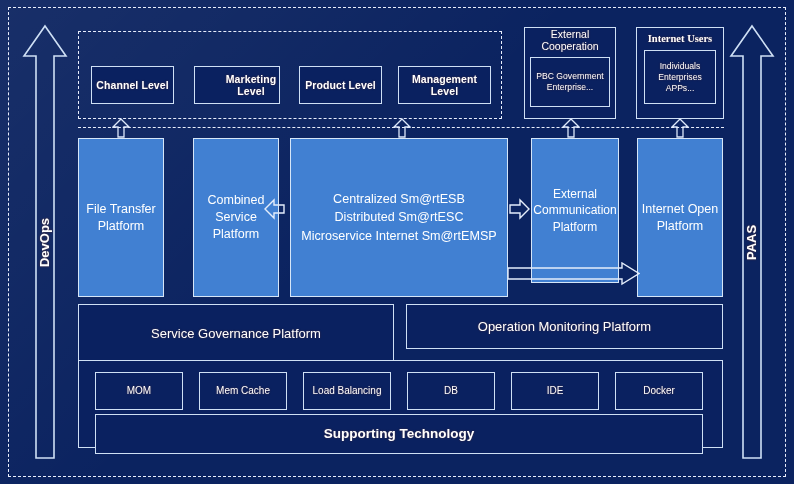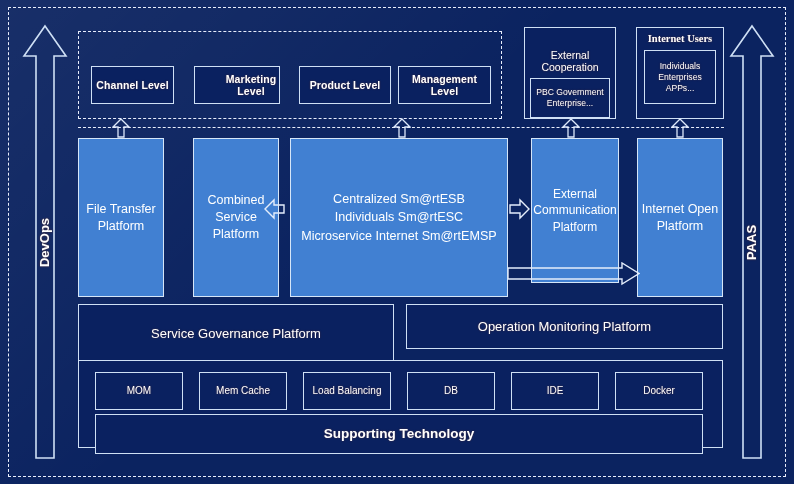"External Cooperation" div.abs { padding-top: 21px -> 0 }
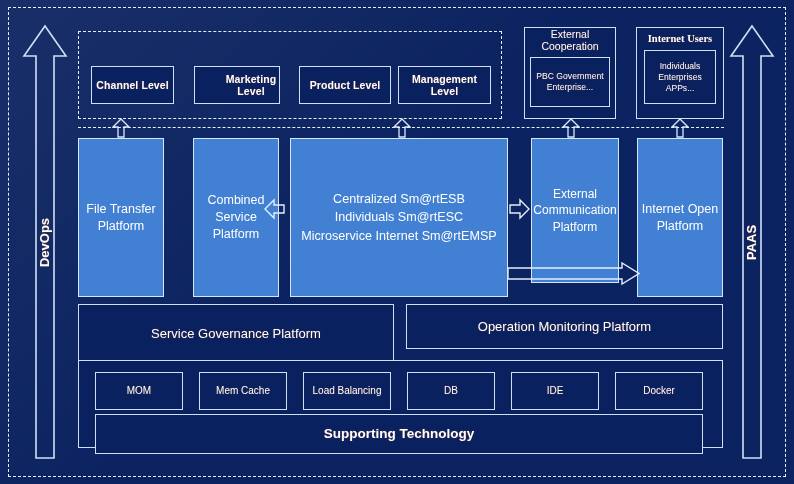"Product Level" div.abs { width: 92px -> 83px }
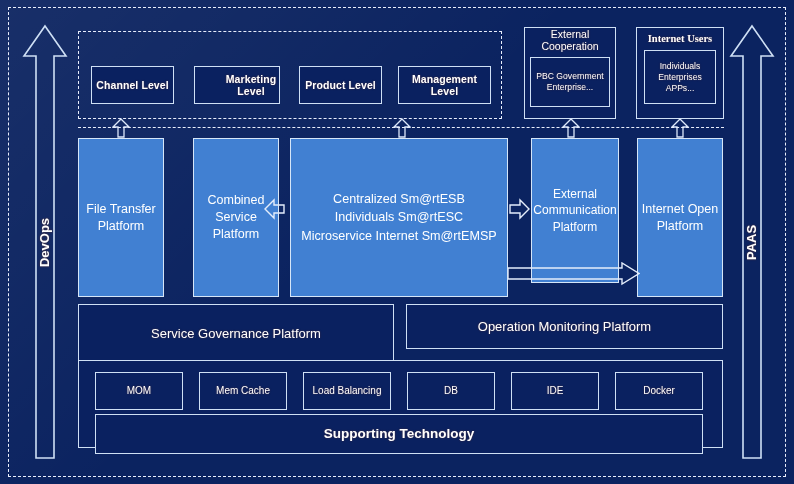"Individuals Sm@rtESC" div { text: Individuals -> Distributed }
